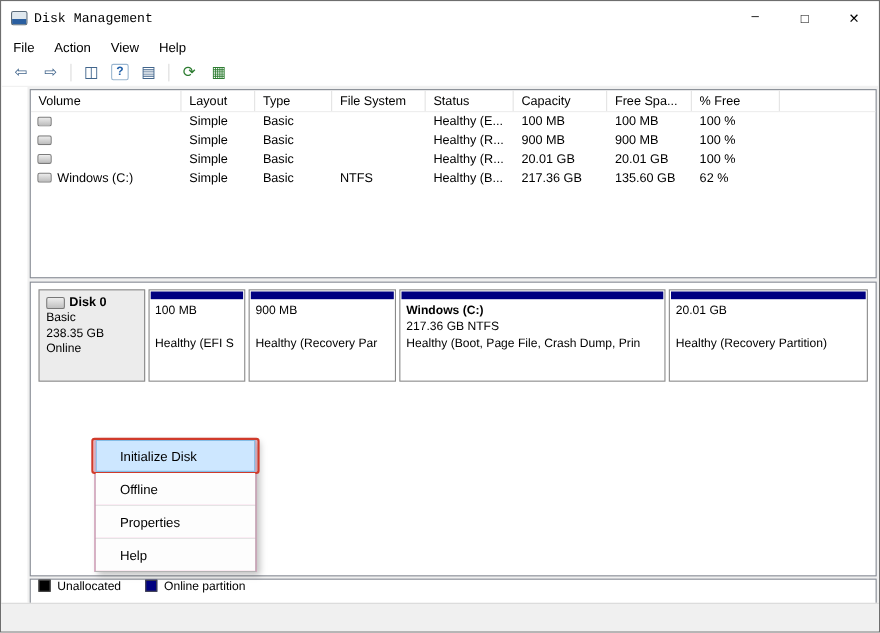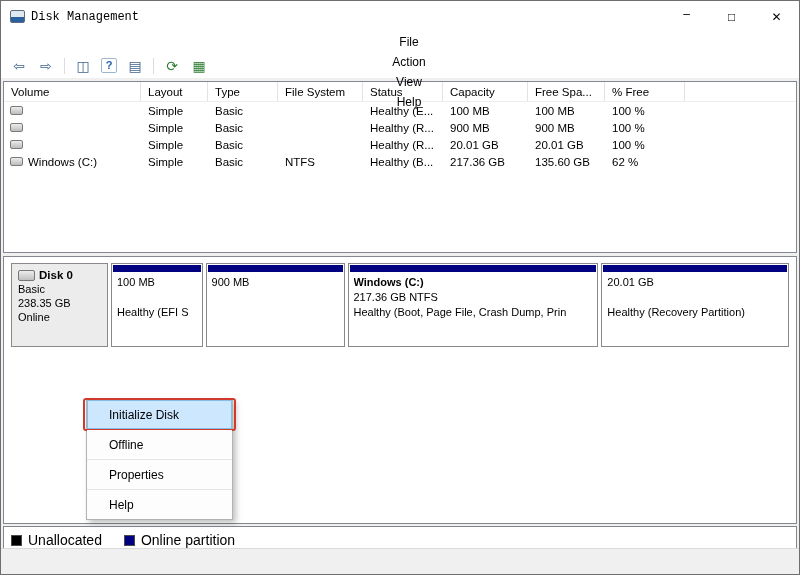"File" .menubar { flex-direction: column -> none; padding-left: 18px -> 2px }
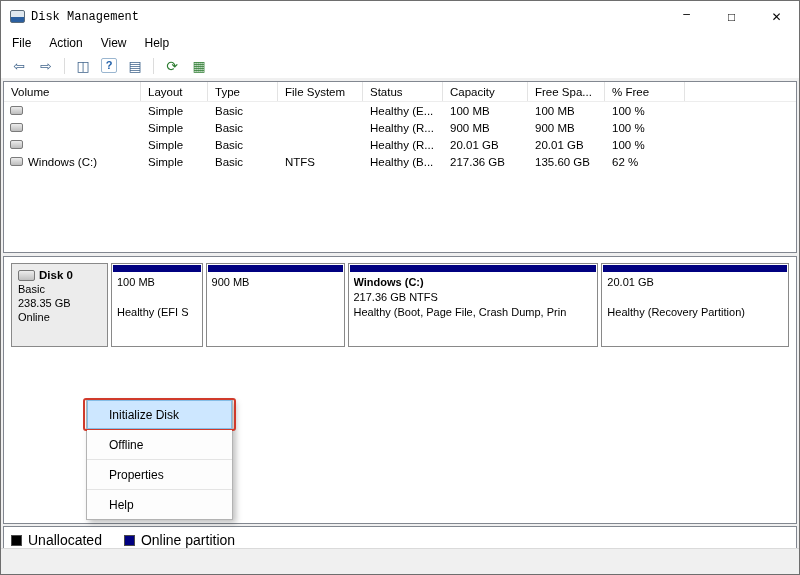"Volume" .client { margin-left: none -> 24px }
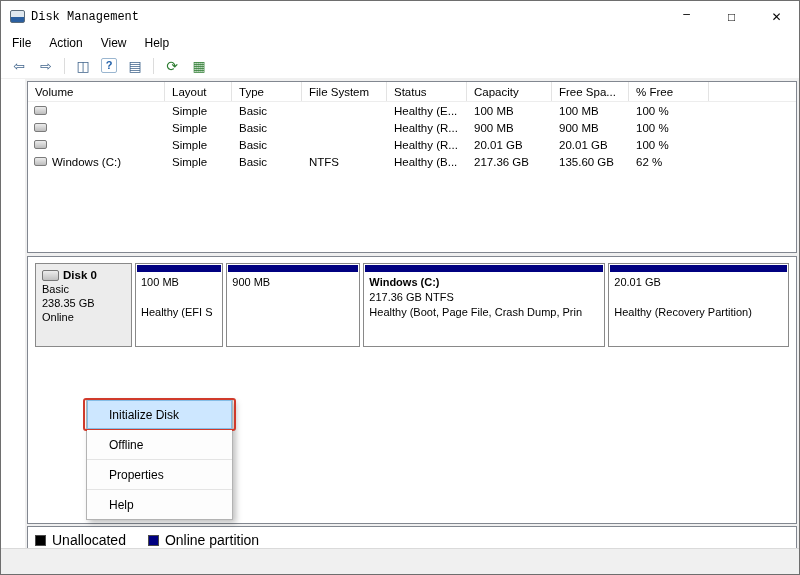"Healthy (Recovery Par" div.p-line { html: none -> <div>Healthy (Recovery Par</div> }
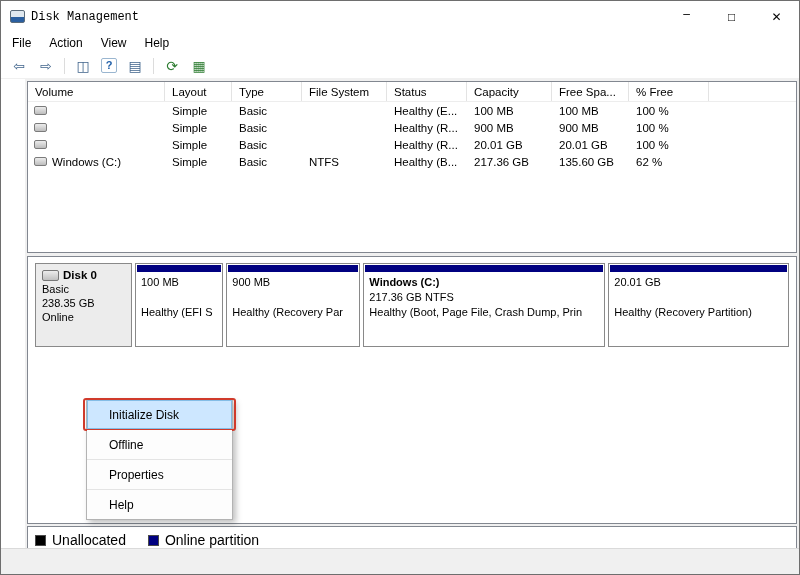"Unallocated" .legend { align-items: center -> none; font-size: 14px -> 11px }
